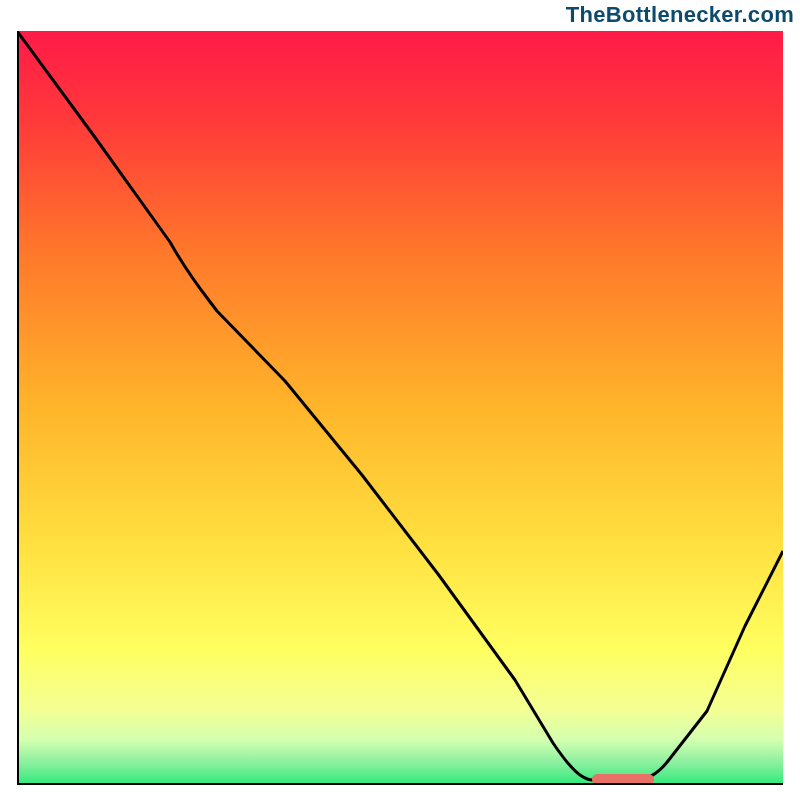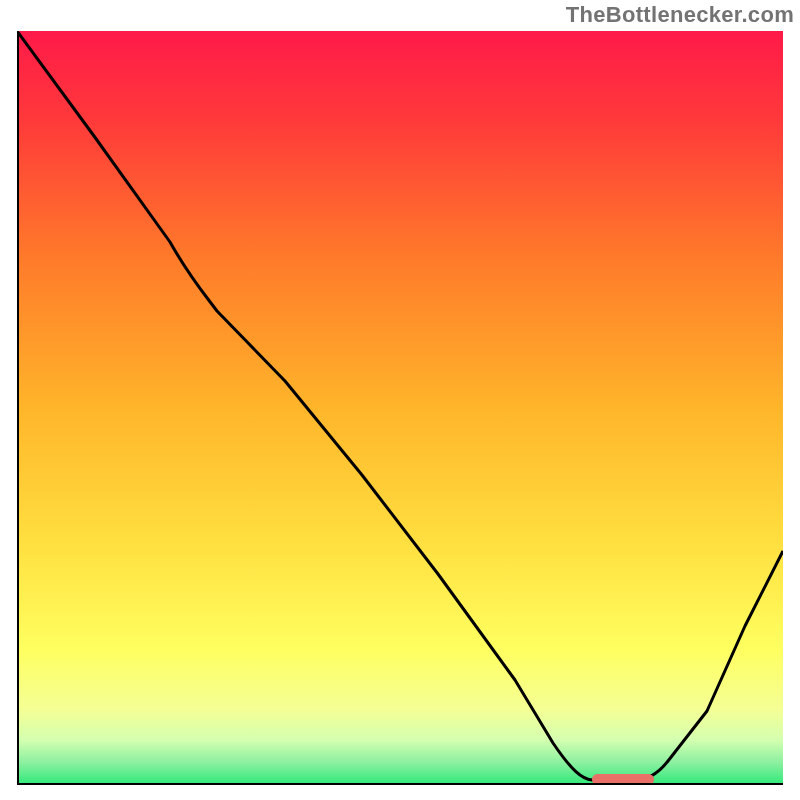"TheBottlenecker.com" .watermark { color: #737373 -> #0c4a6e }
